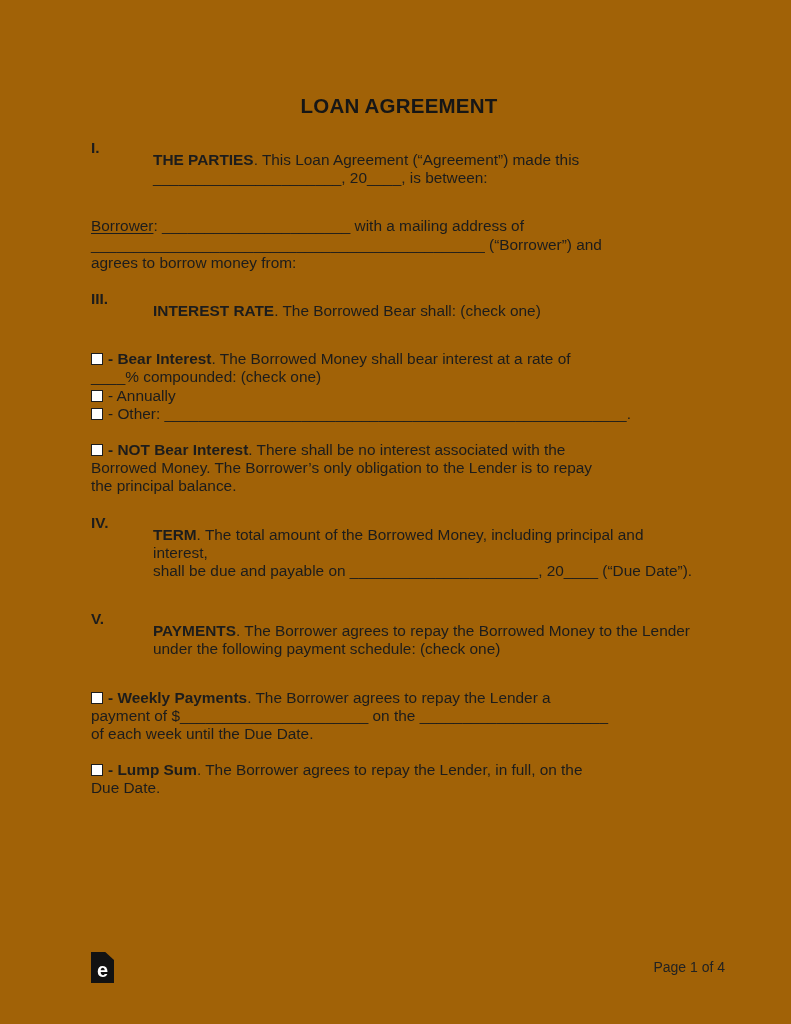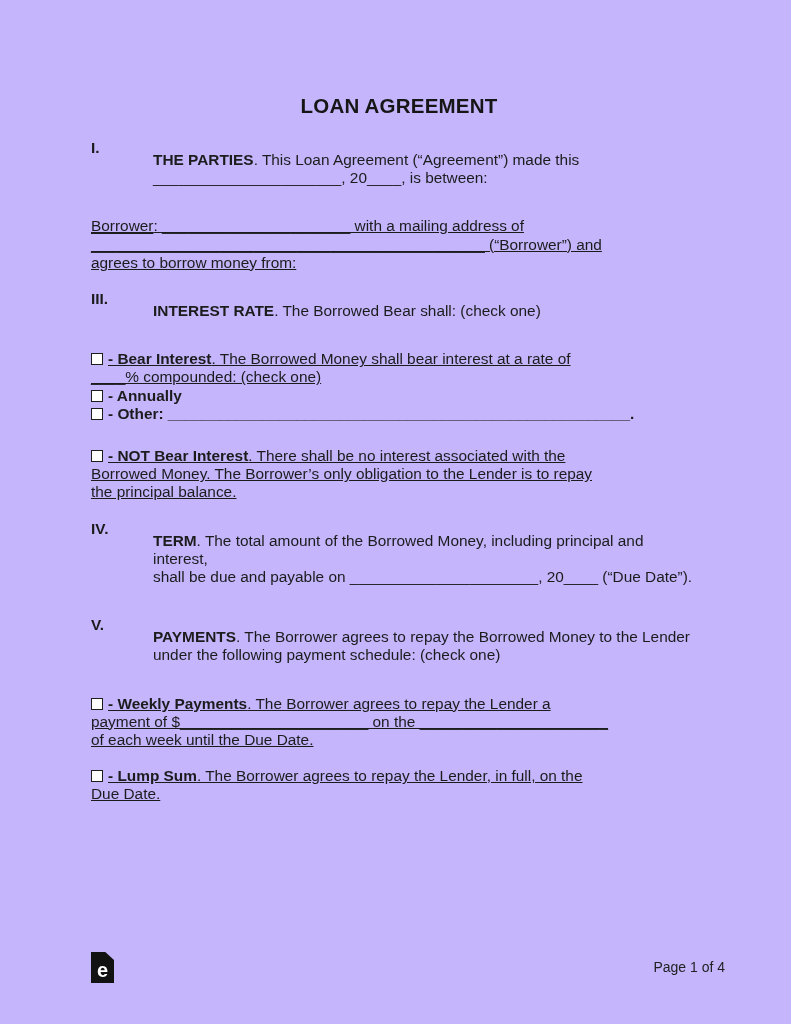"LOAN AGREEMENT" .page { background: #c4b5fd -> #a16207 }
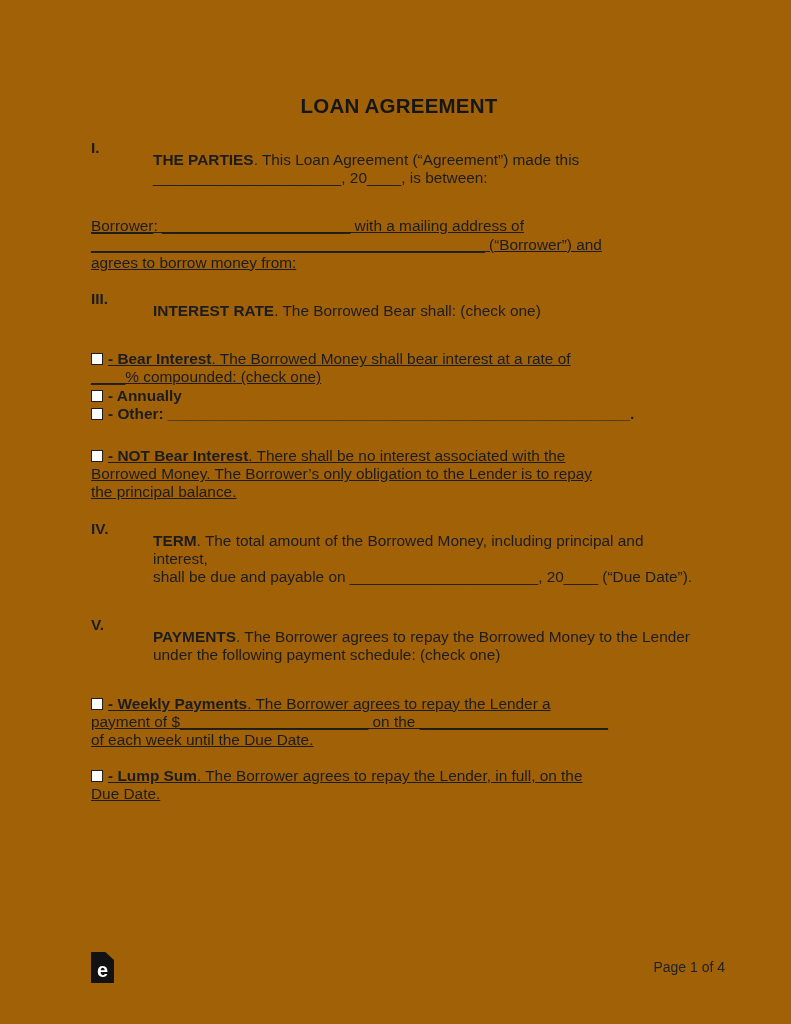"Borrower: ______________________ with a" .ind1 { text-decoration: underline -> none }
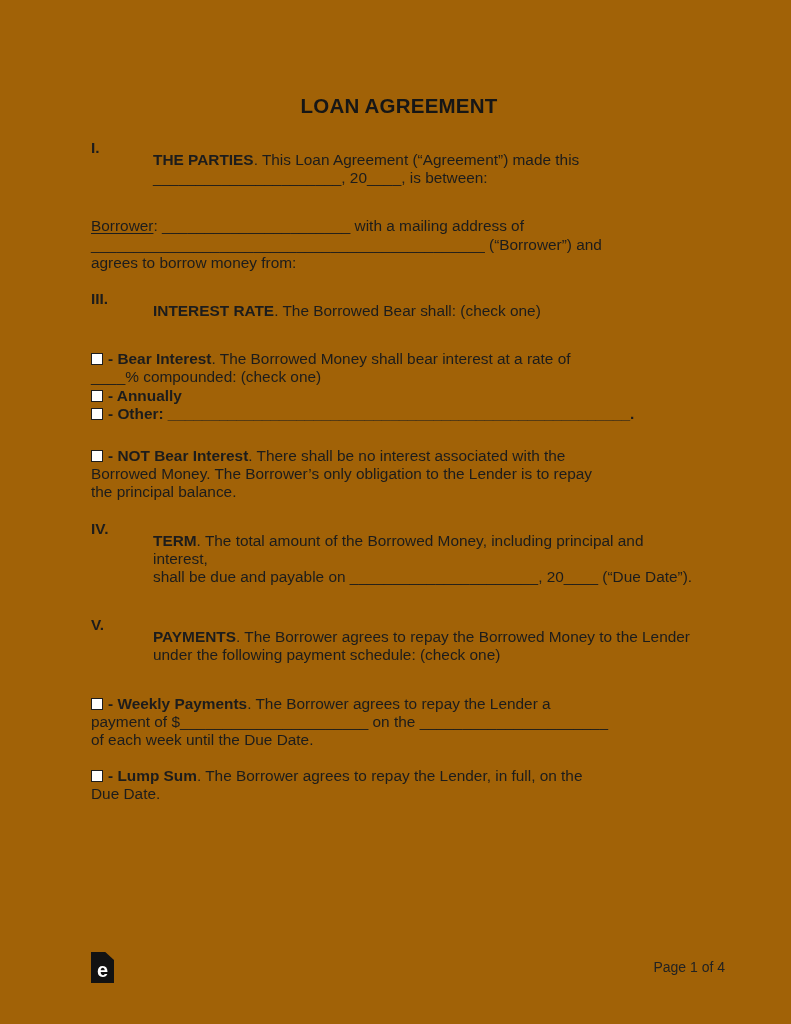"- Annually" .options { font-weight: bold -> none; margin-bottom: 24px -> 18px }
